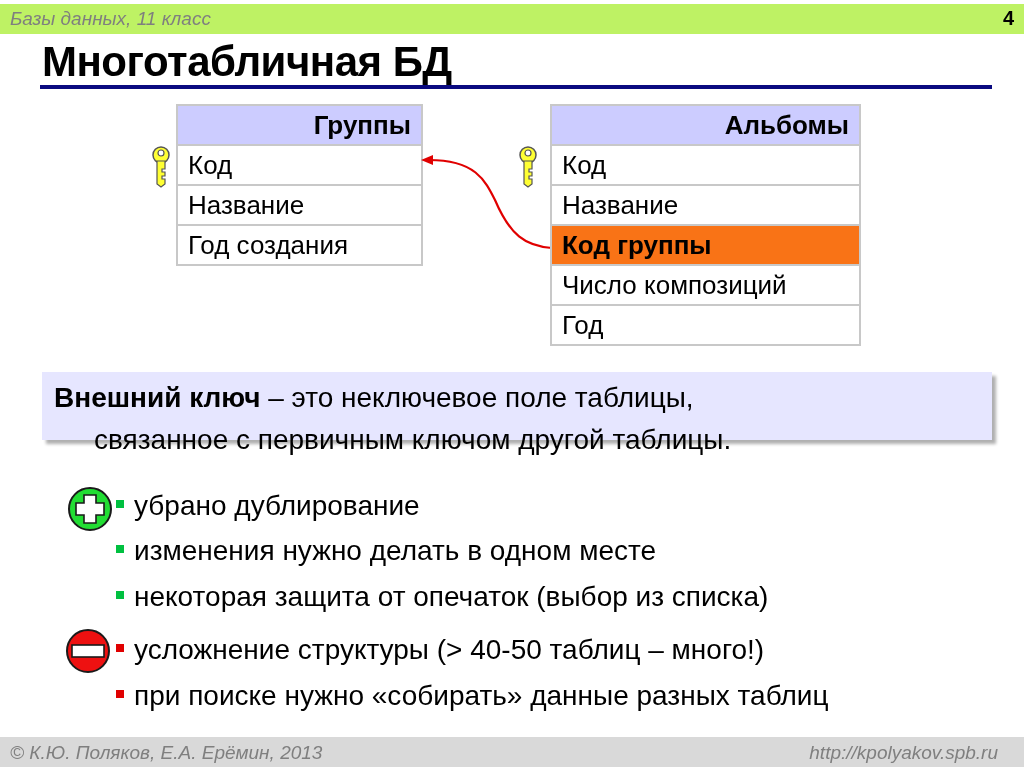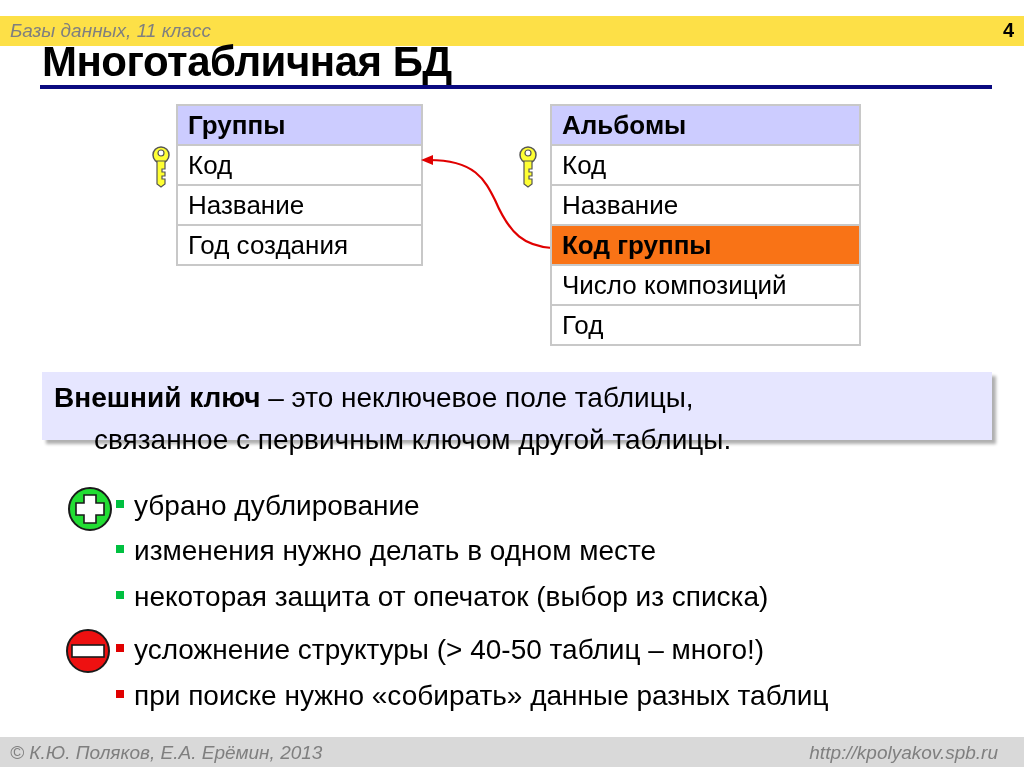"Базы данных, 11 класс" .topbar { background: #fde047 -> #bef264; top: 16px -> 4px }
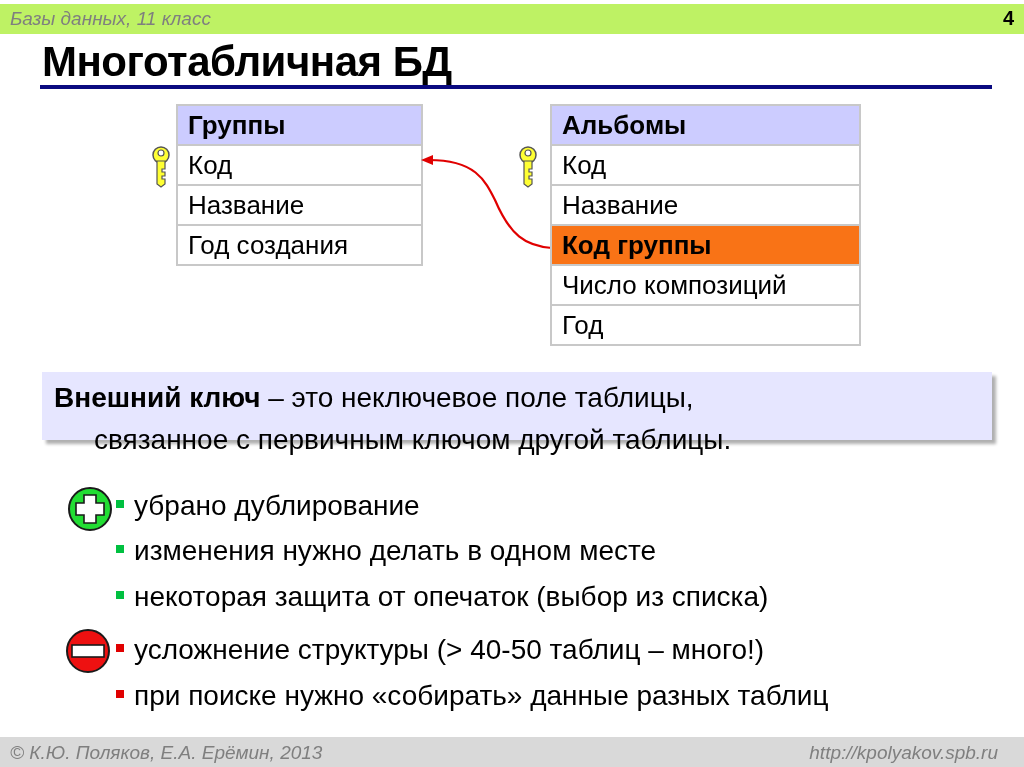"Группы" .dbtable td.hdr { text-align: left -> right }
